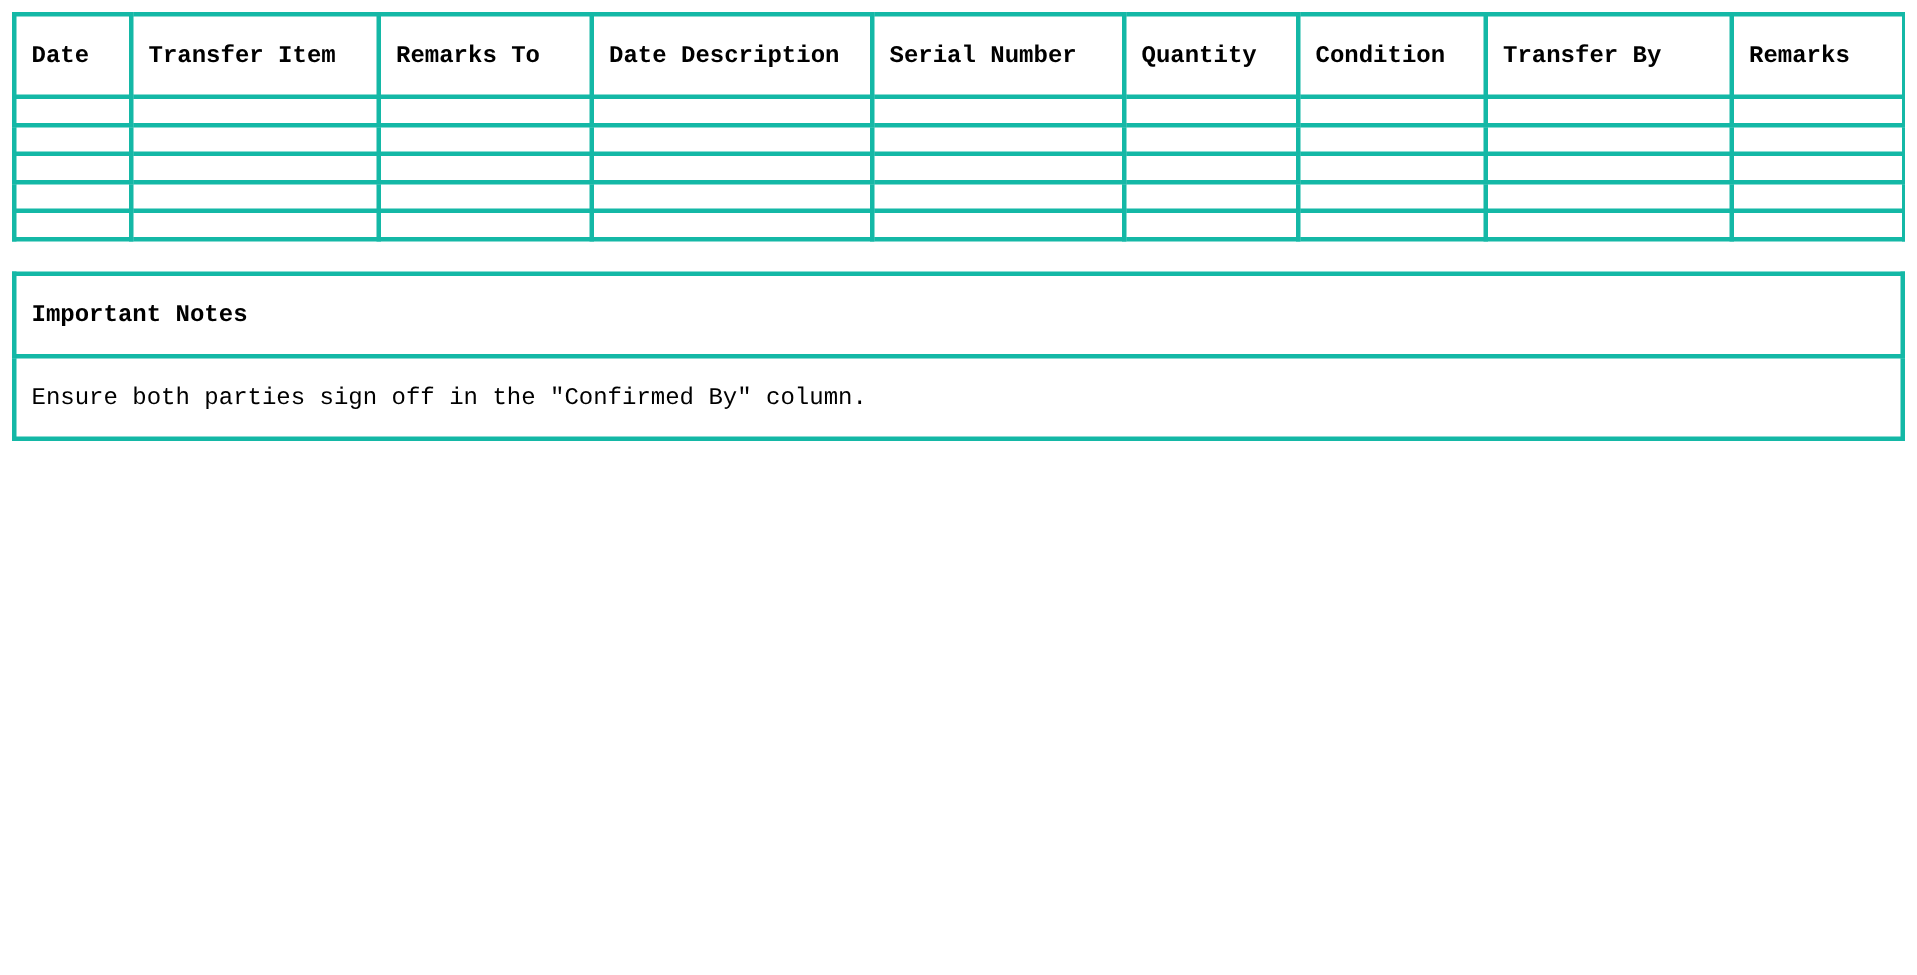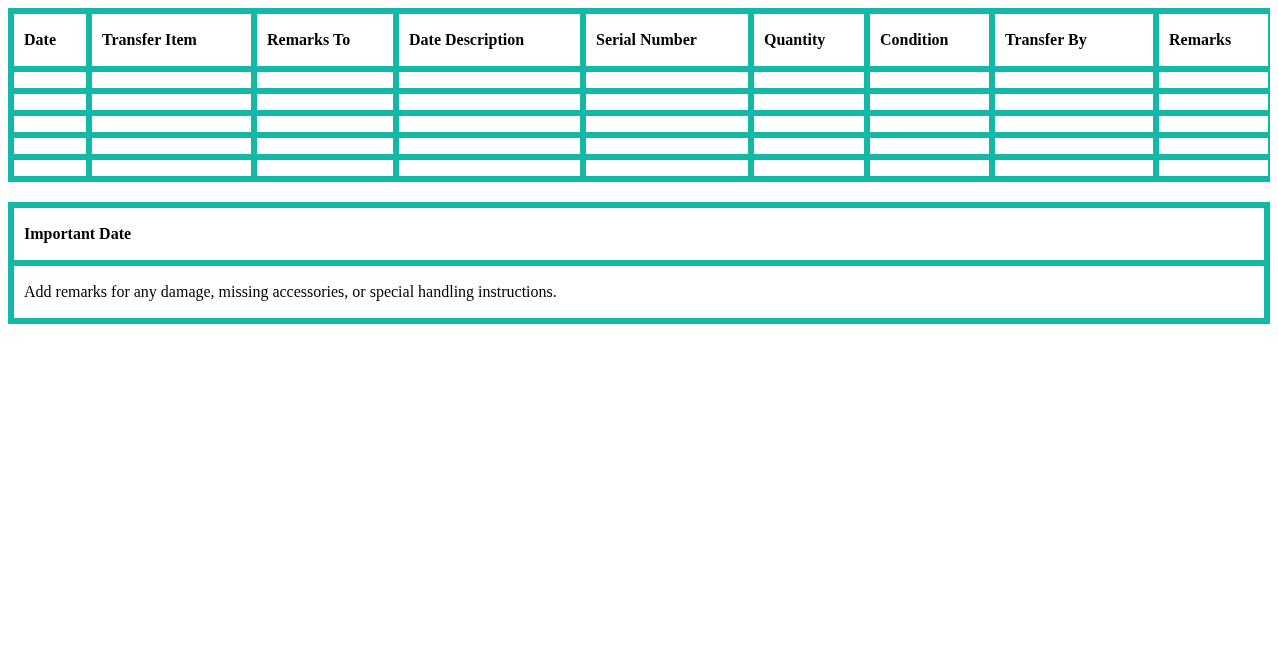"Date" th, td { border: 6px solid #14b8a6 -> 3px solid #14b8a6; font-family: none -> Liberation Mono, monospace }
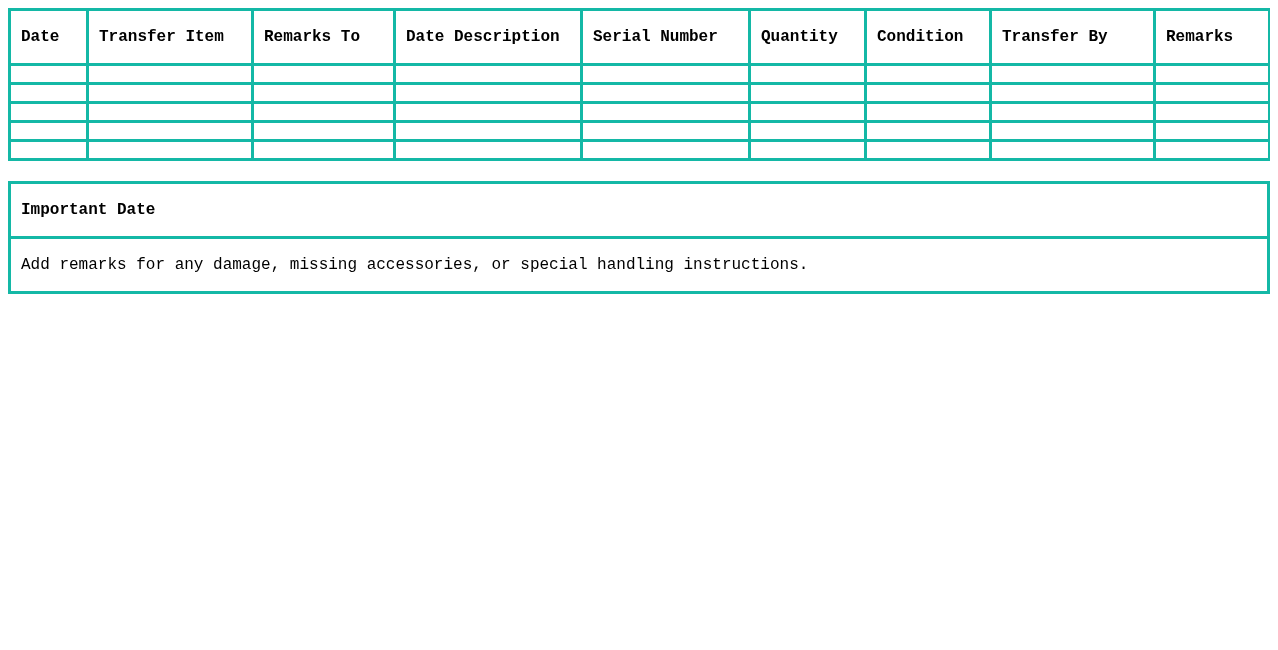"Important Date" td.notes-title { text: Date -> Notes }
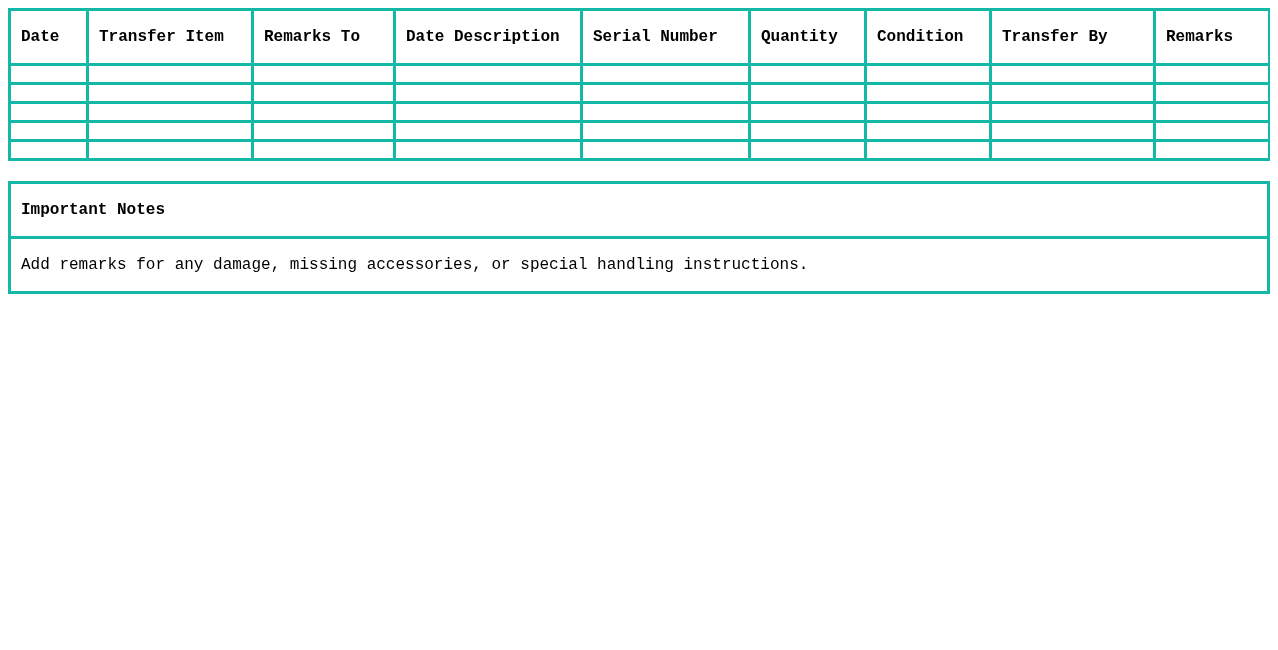"Ensure both parties sign off" tr { html: none -> <tr> <td>Ensure both parties sign off in the "Confirmed By" column.</td> </tr> }
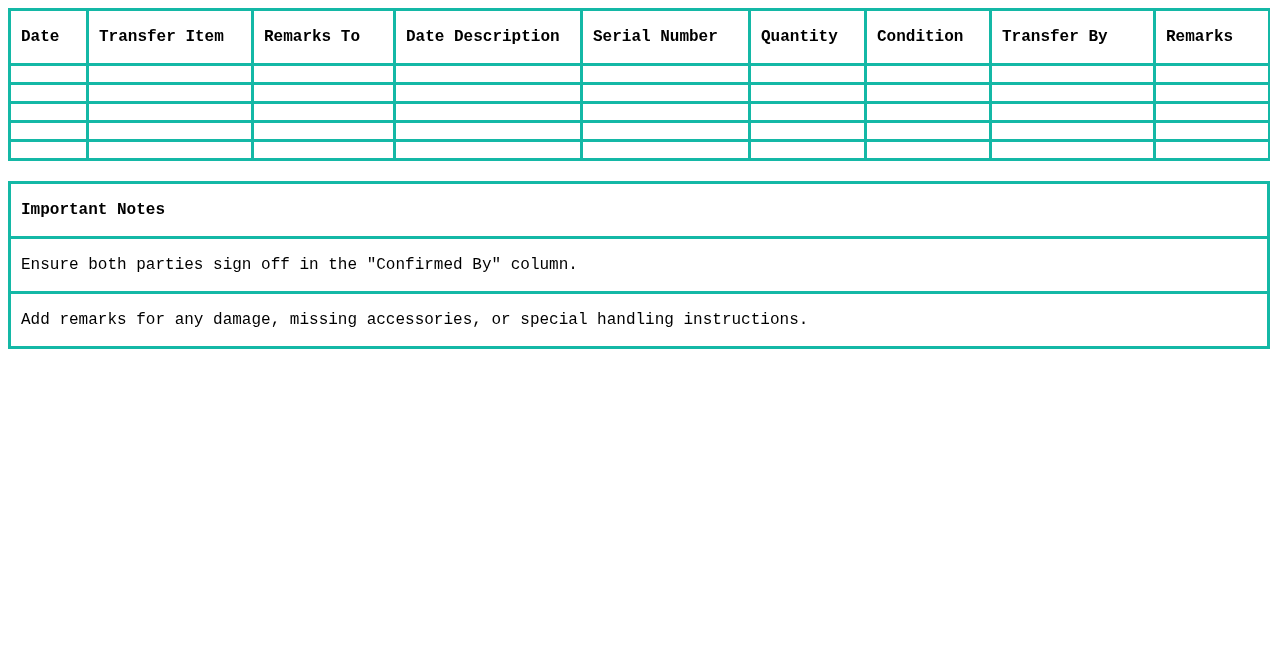"Add remarks for any damage," tr { html: <tr> <td>Add remarks for any damage, missing accessories, or special handling instructions.</td> </tr> -> none }
